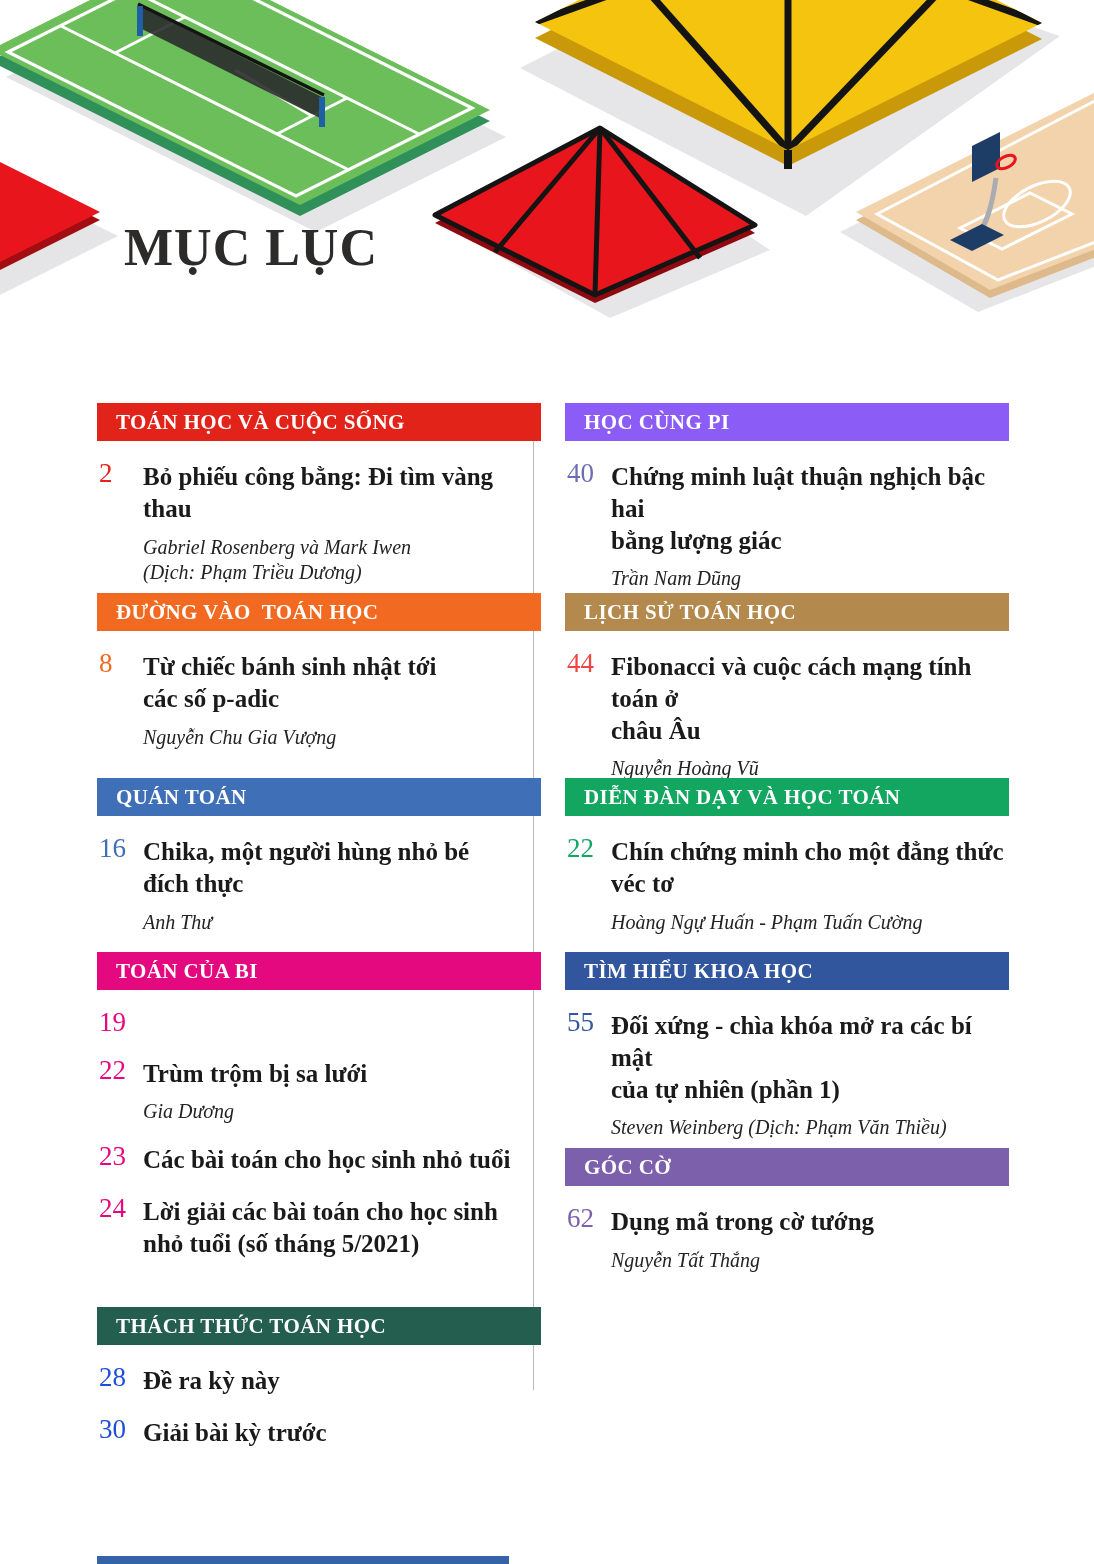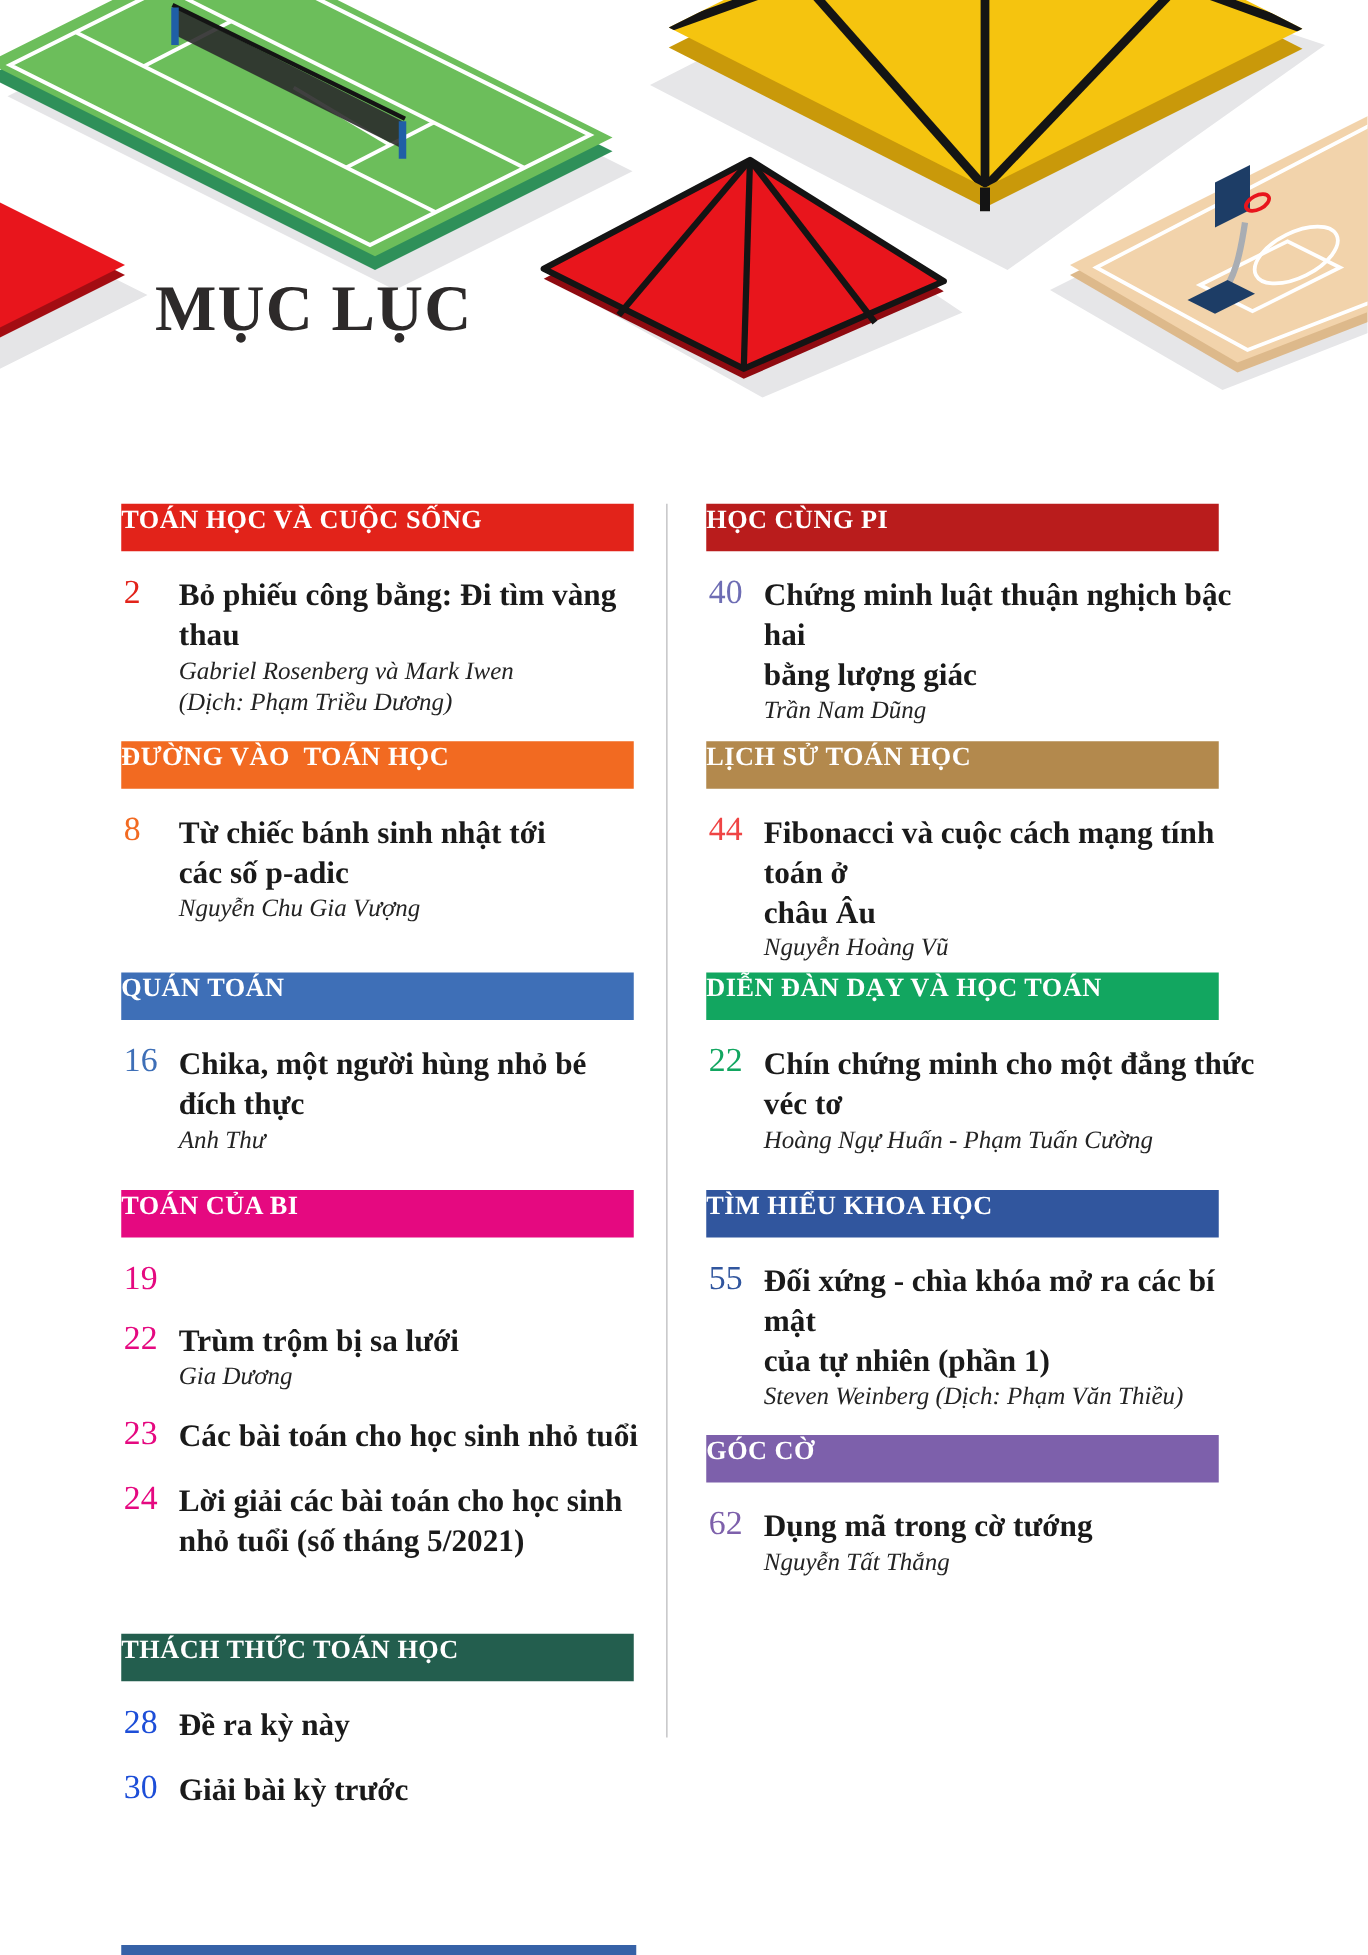"TOÁN HỌC VÀ CUỘC SỐNG" .bar { align-items: none -> center; padding-left: none -> 19px; width: 410px -> 444px }
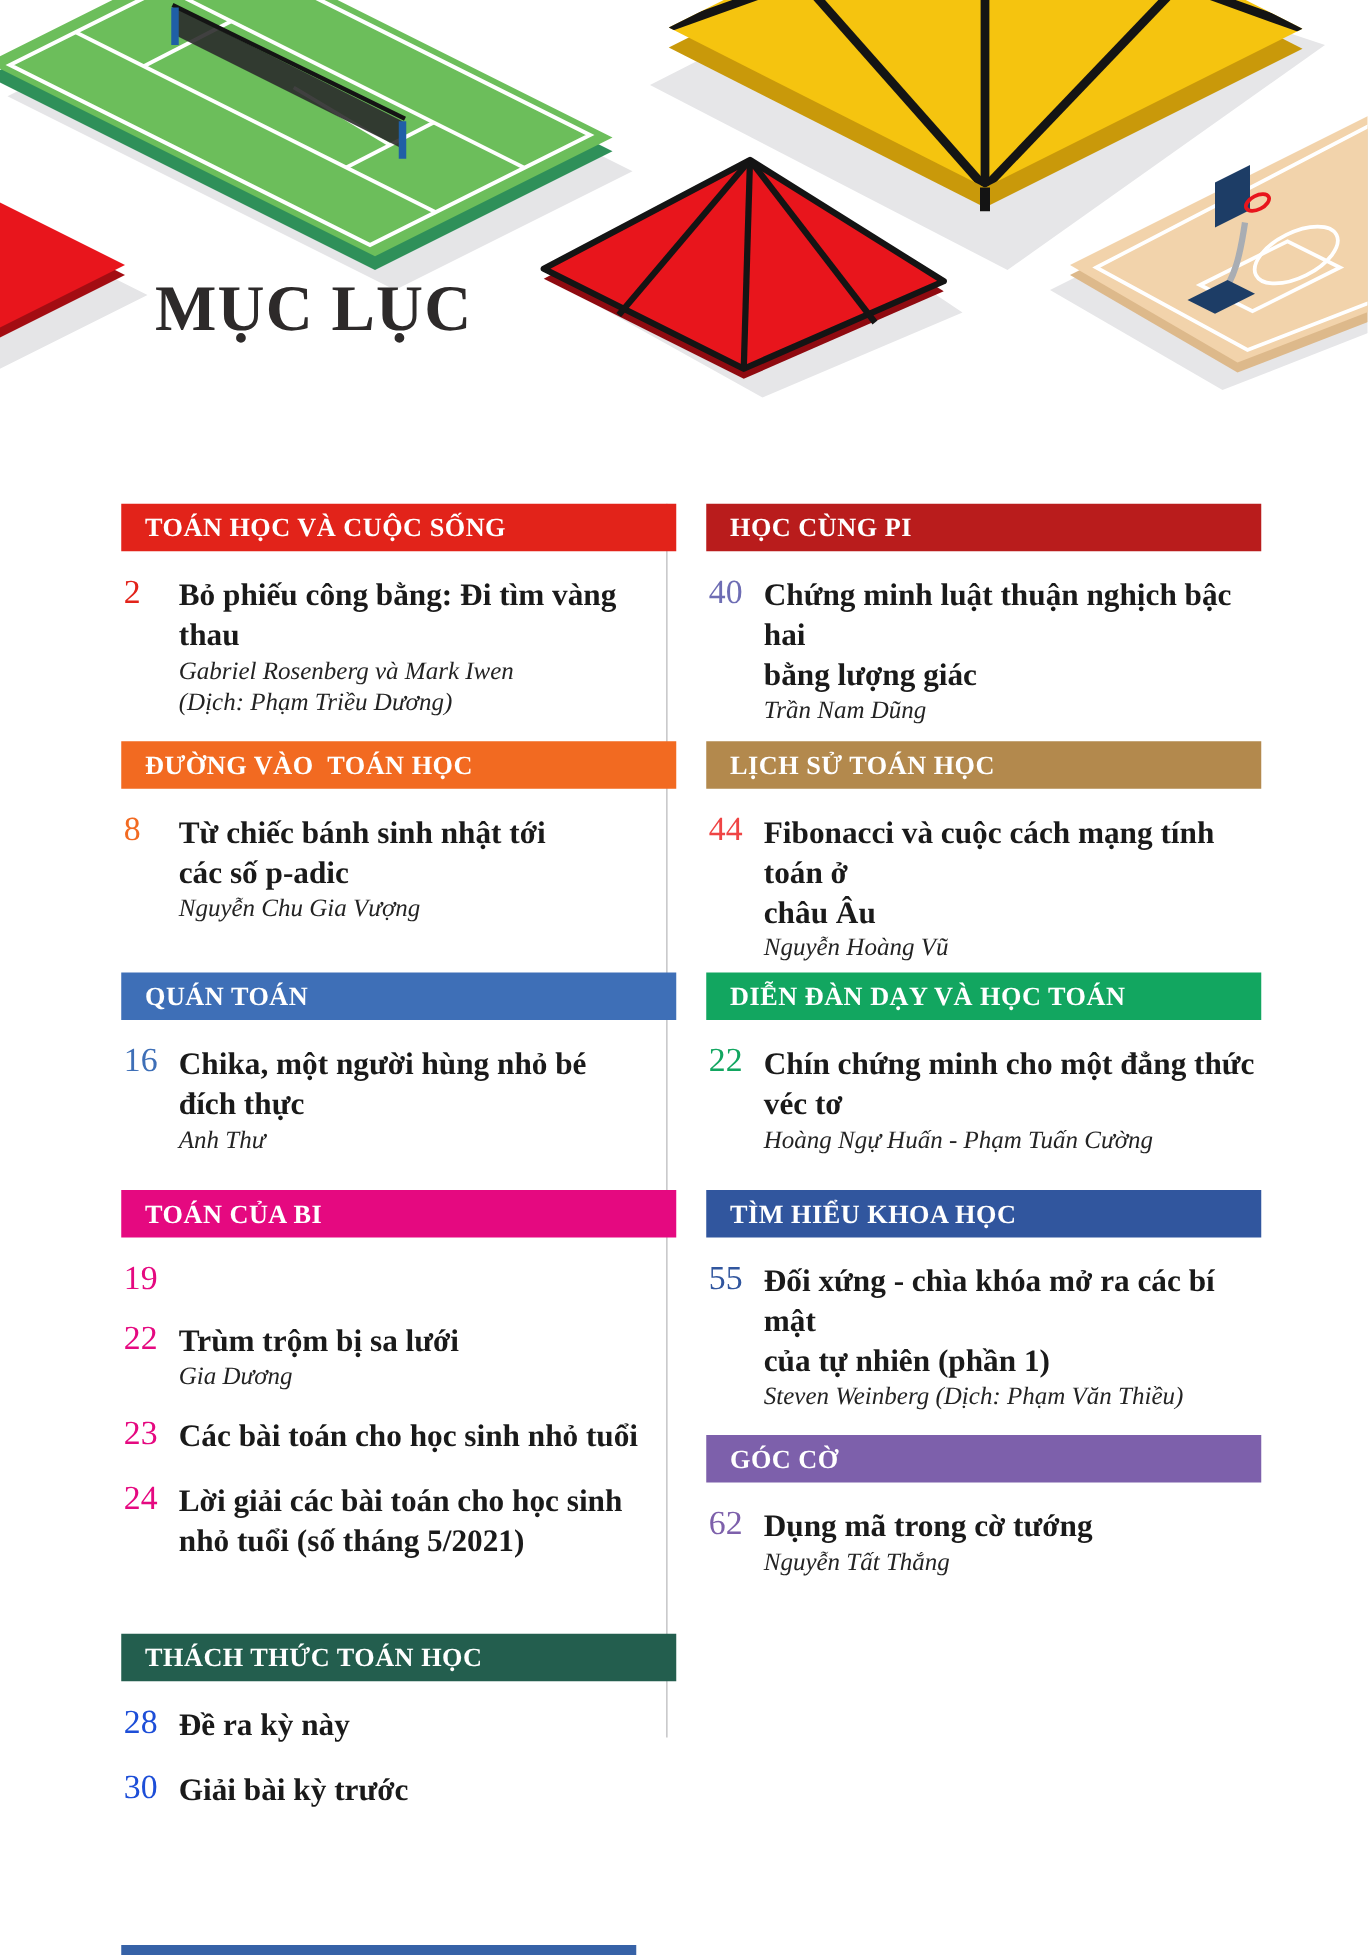"HỌC CÙNG PI" .bg-r1 { background: #b91c1c -> #8b5cf6 }
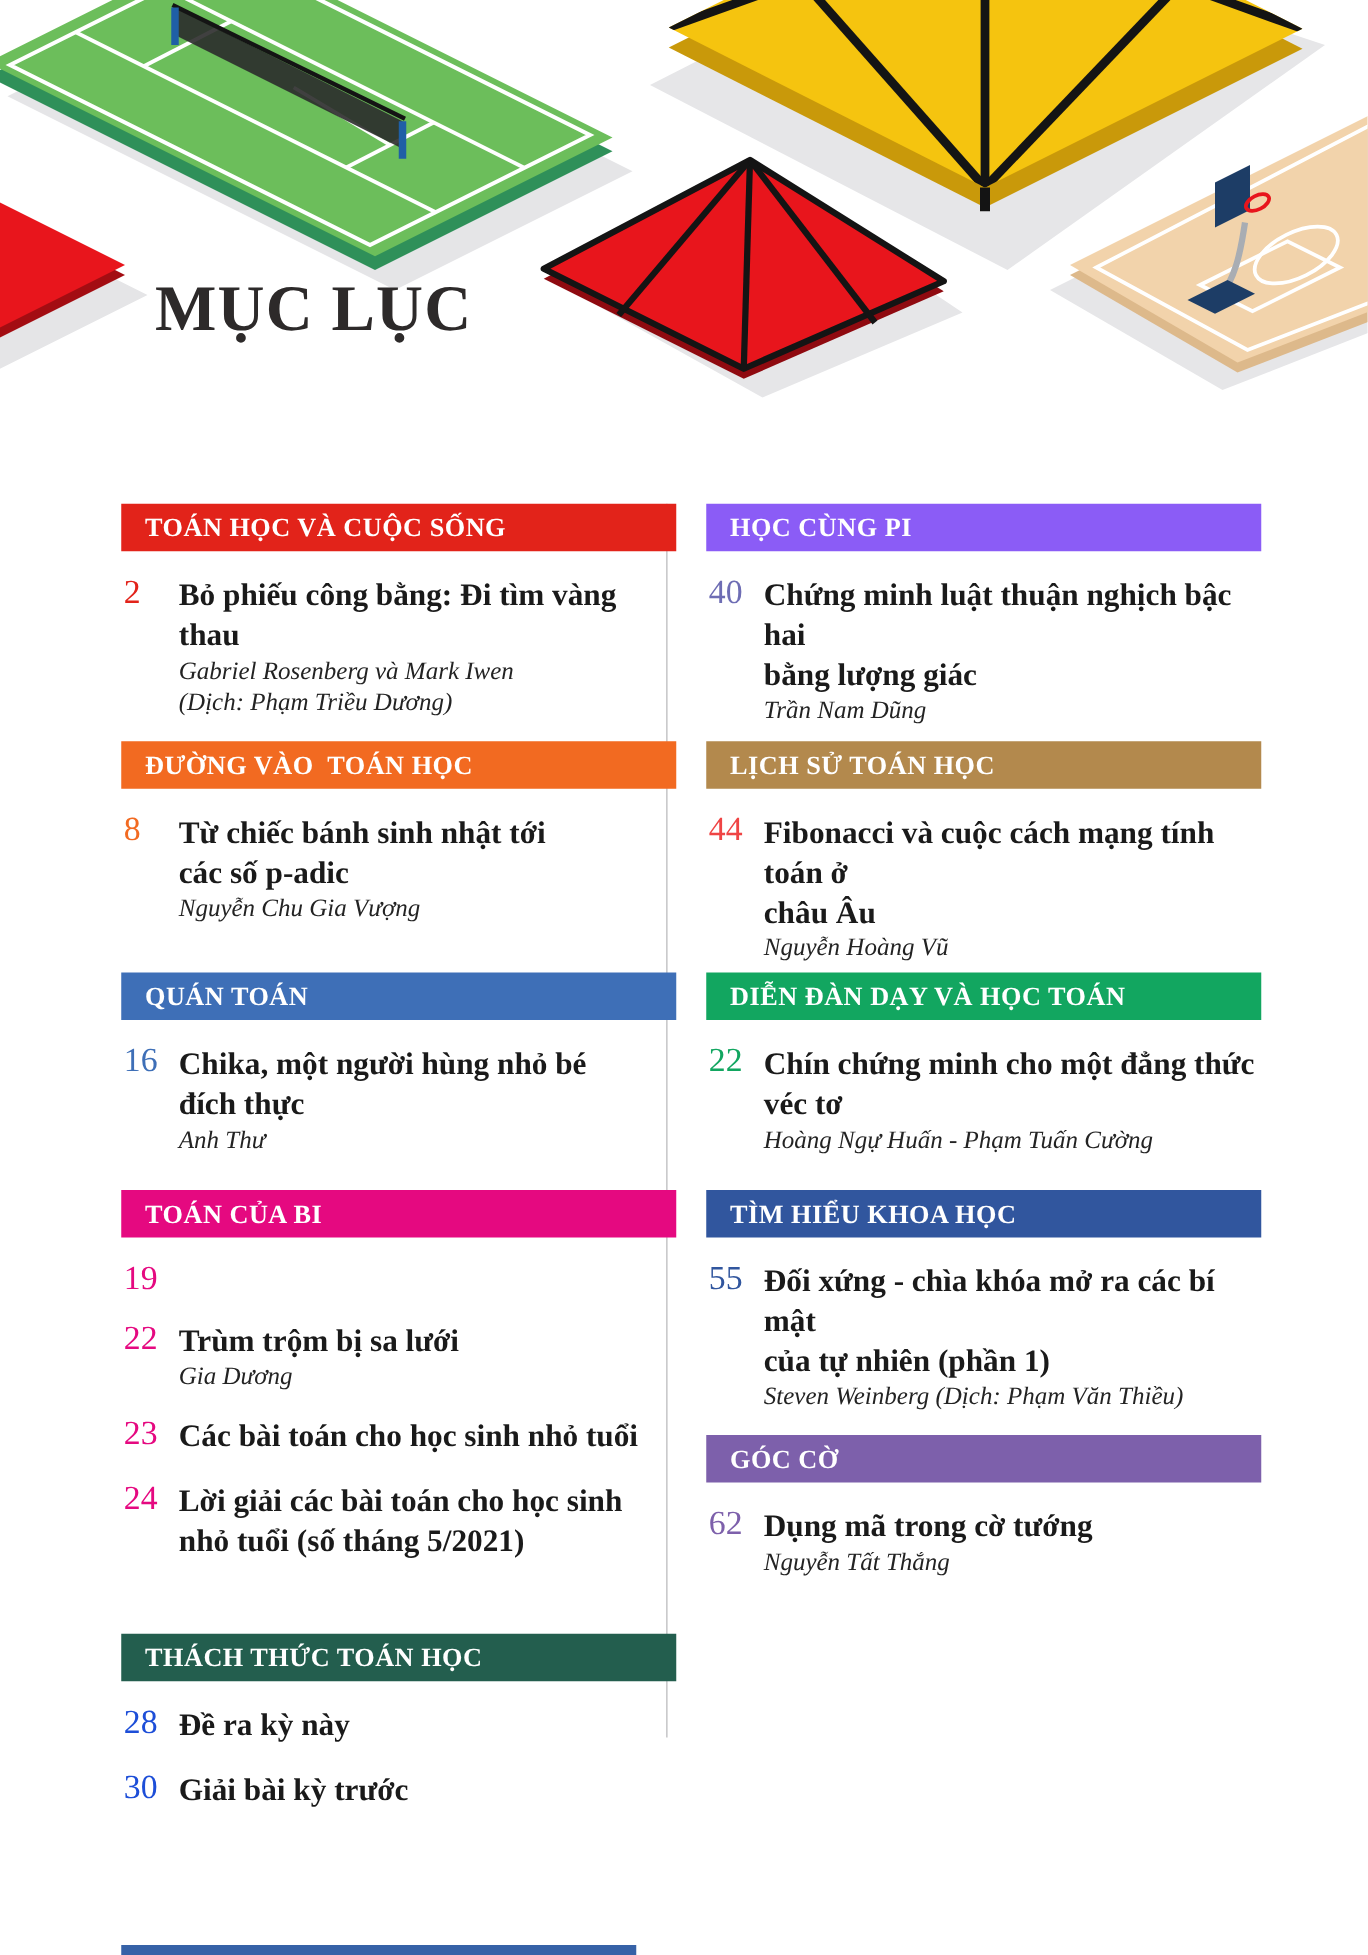"Gabriel Rosenberg và Mark Iwen" .iauthor { margin-top: none -> 10px }
